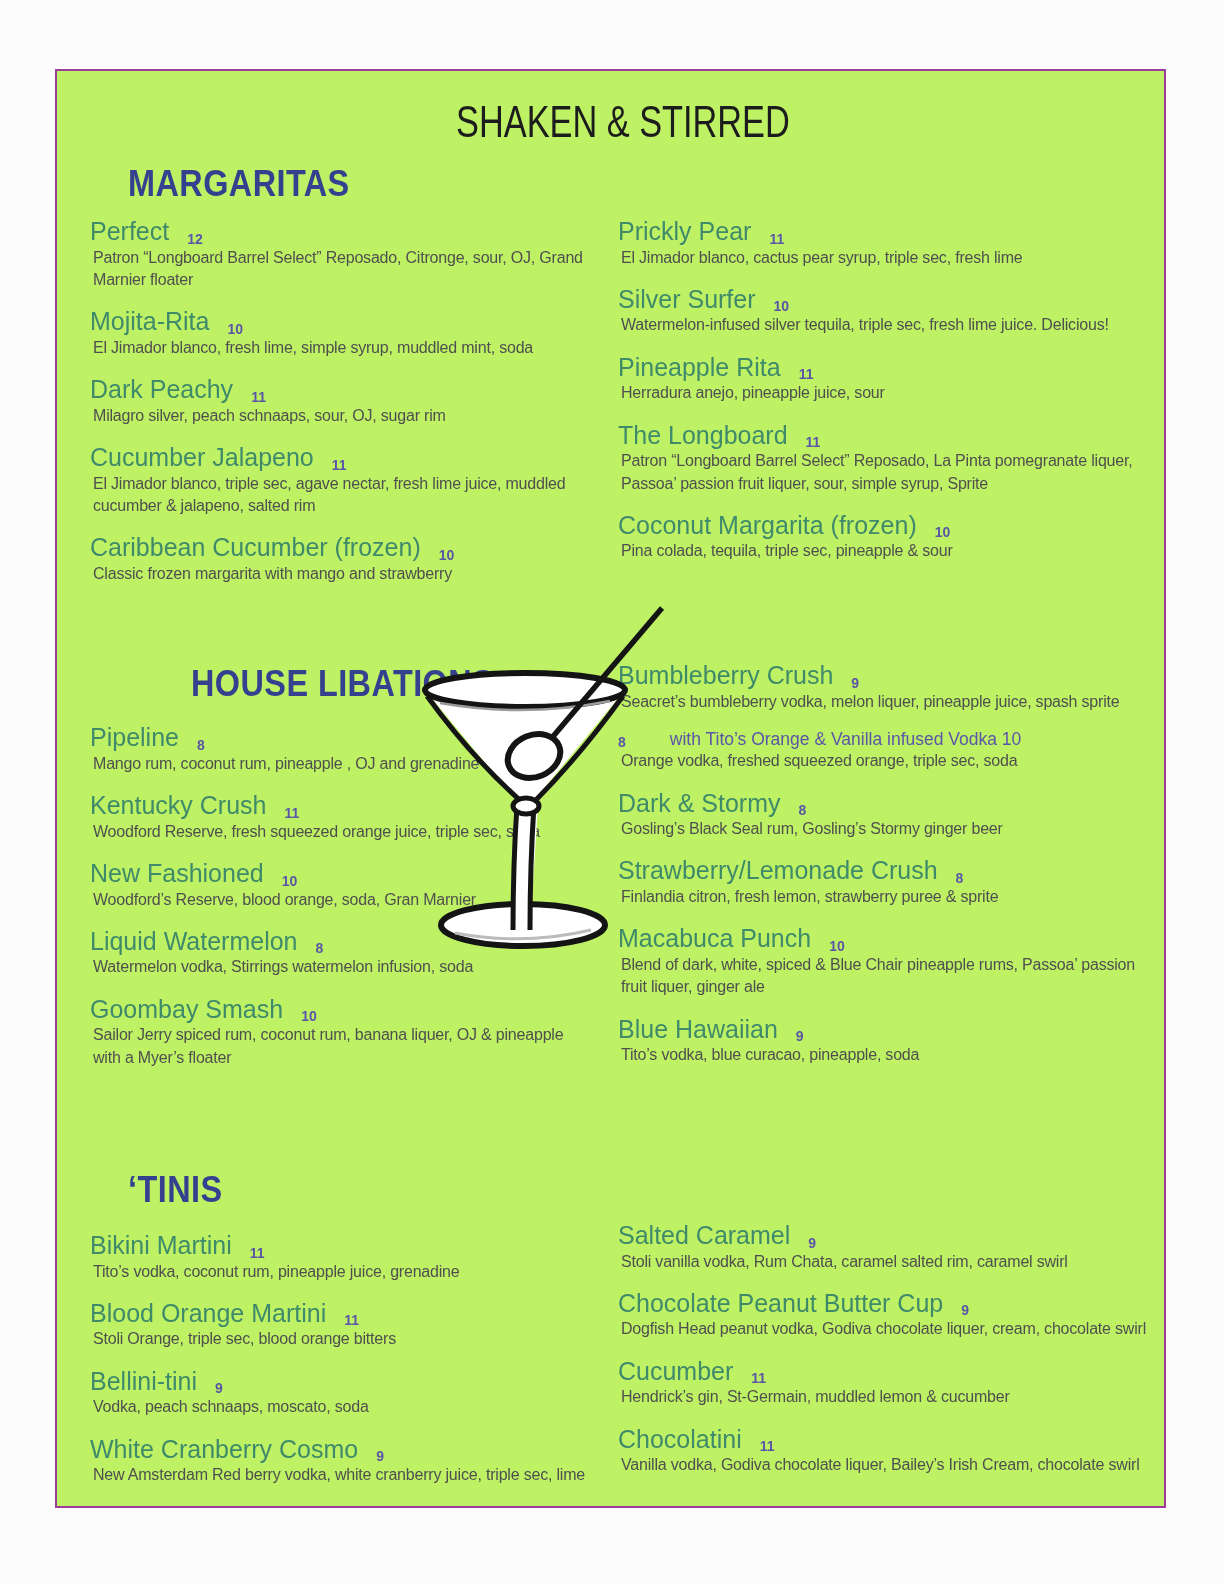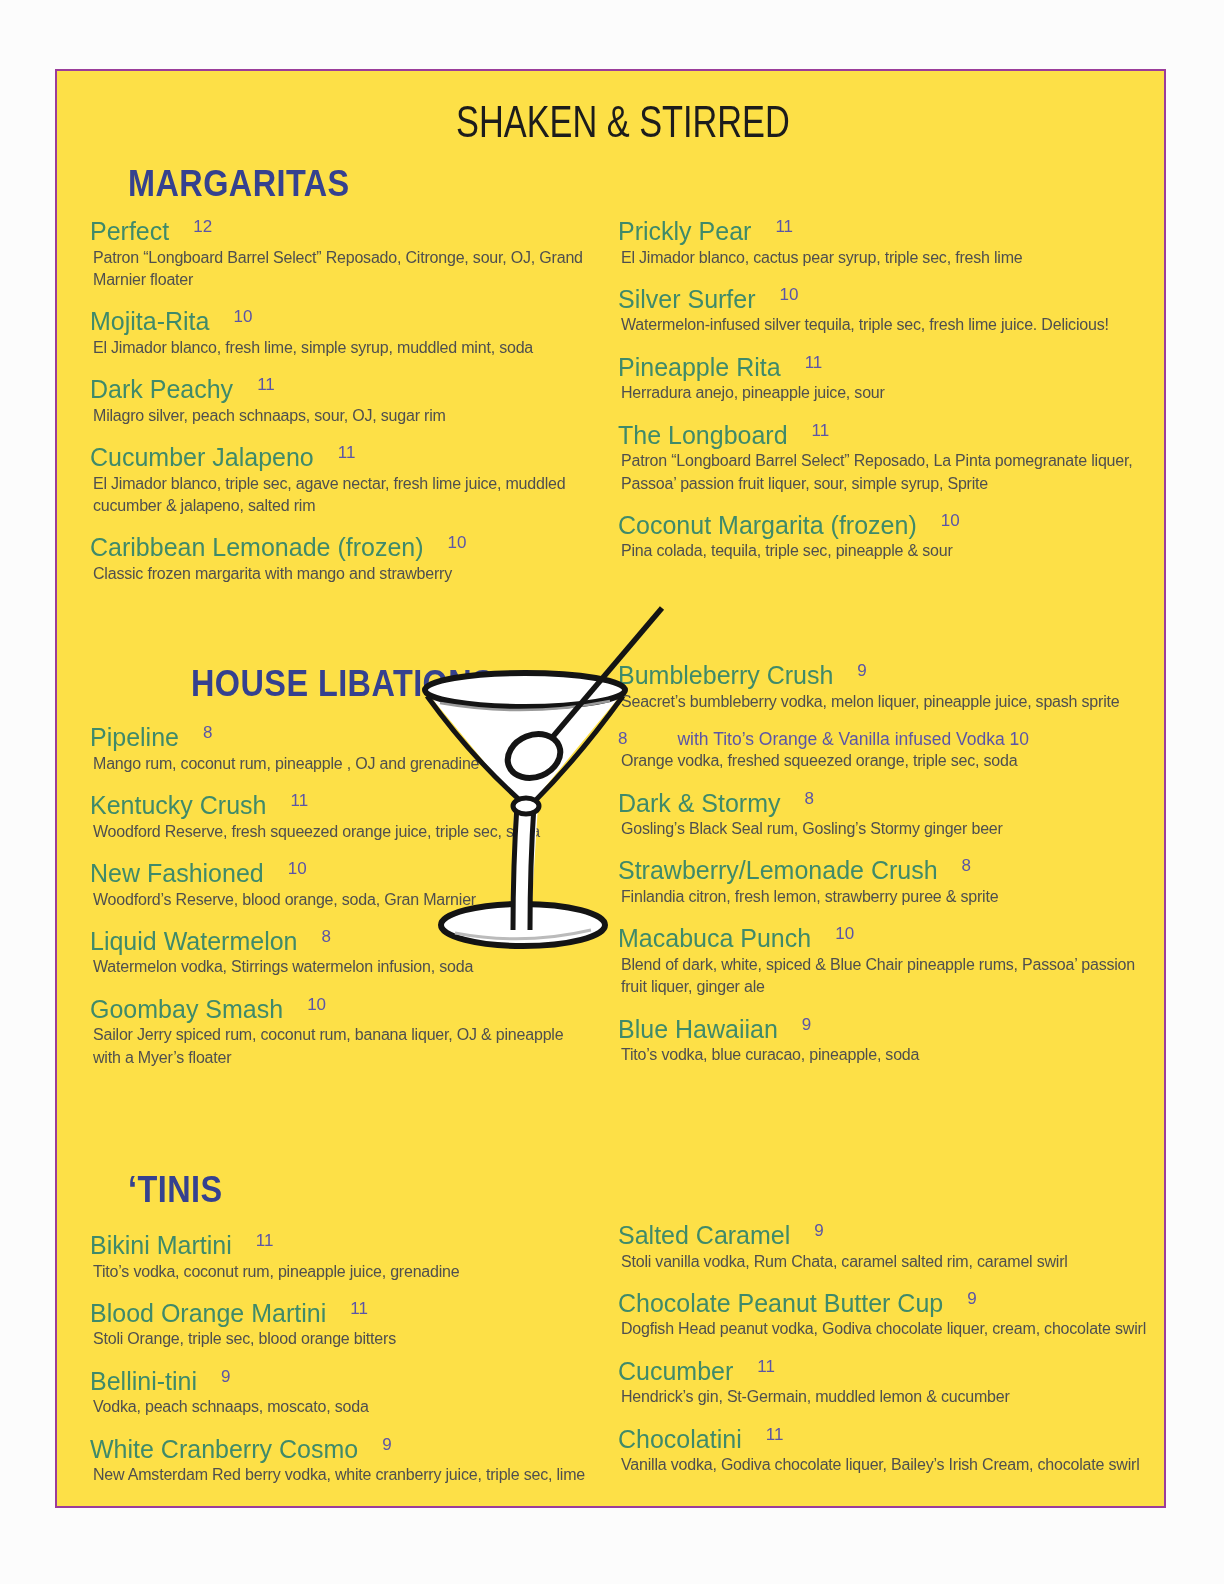"SHAKEN & STIRRED" .menu-page { background: #fde047 -> #bef264 }
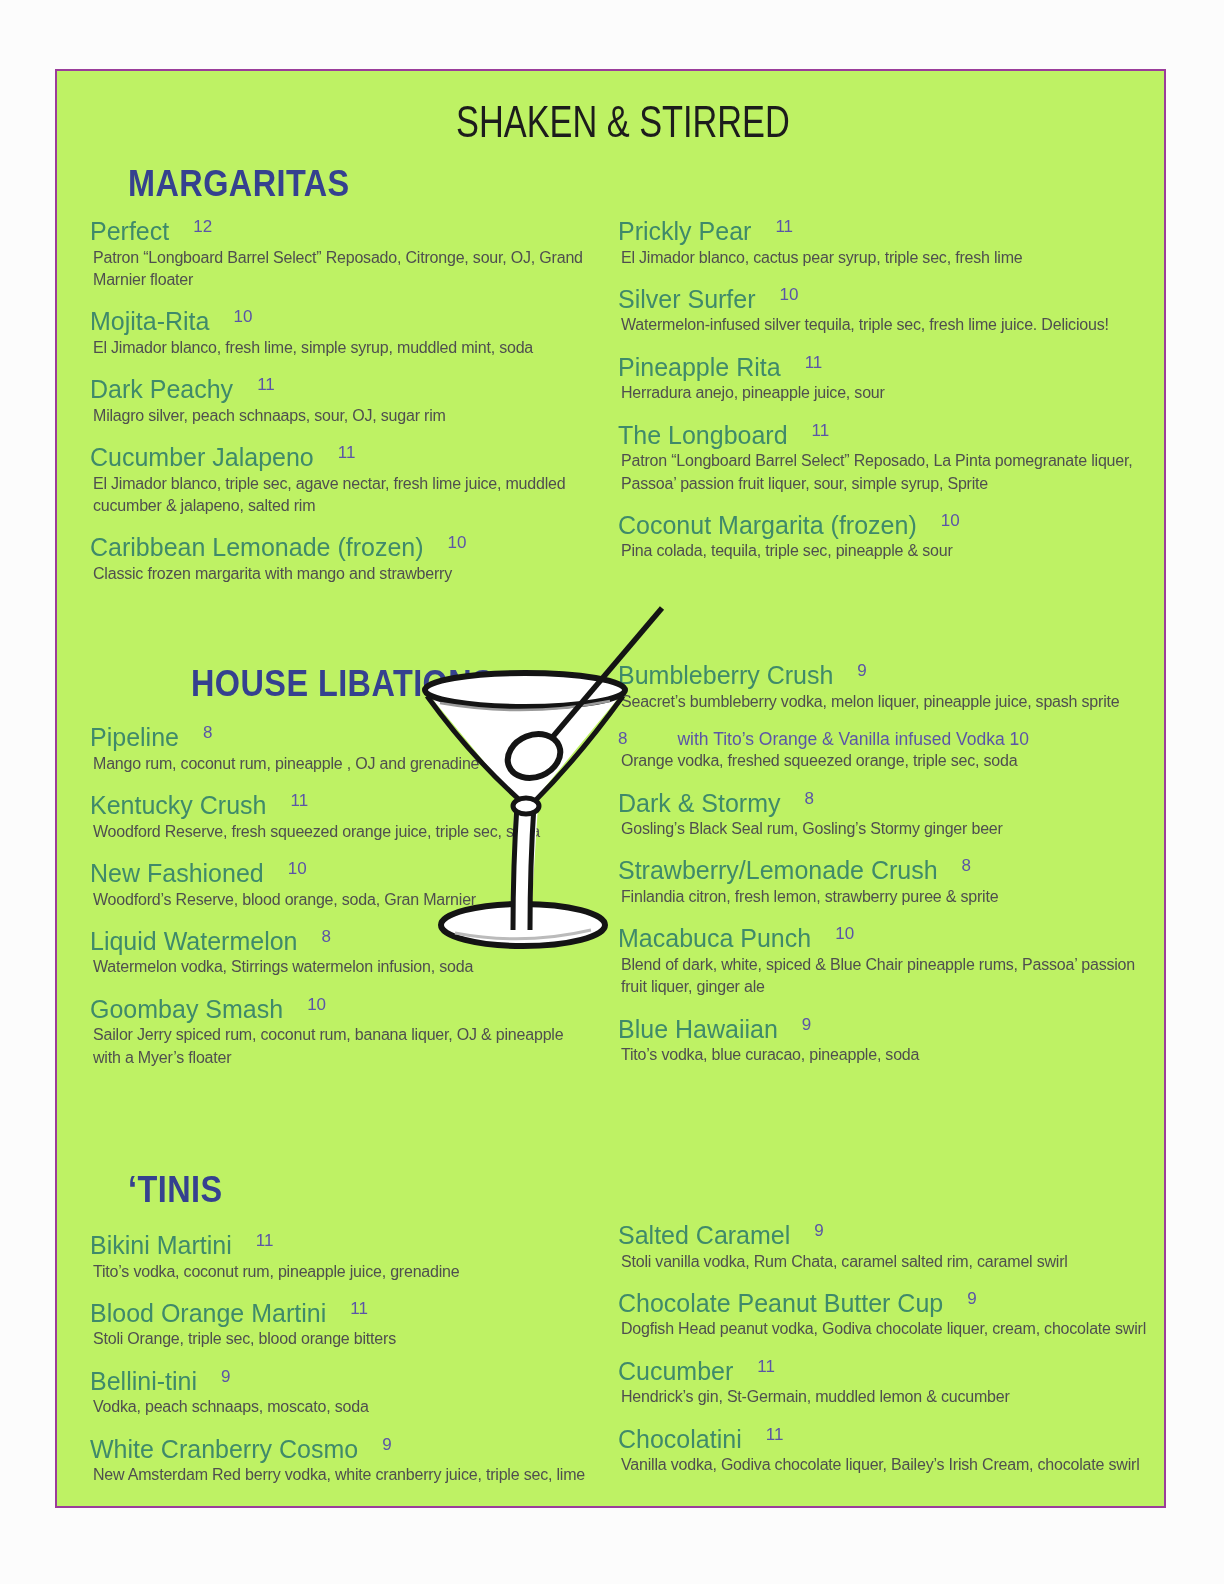"Perfect" .item-head { align-items: flex-start -> flex-end; gap: 24px -> 18px }
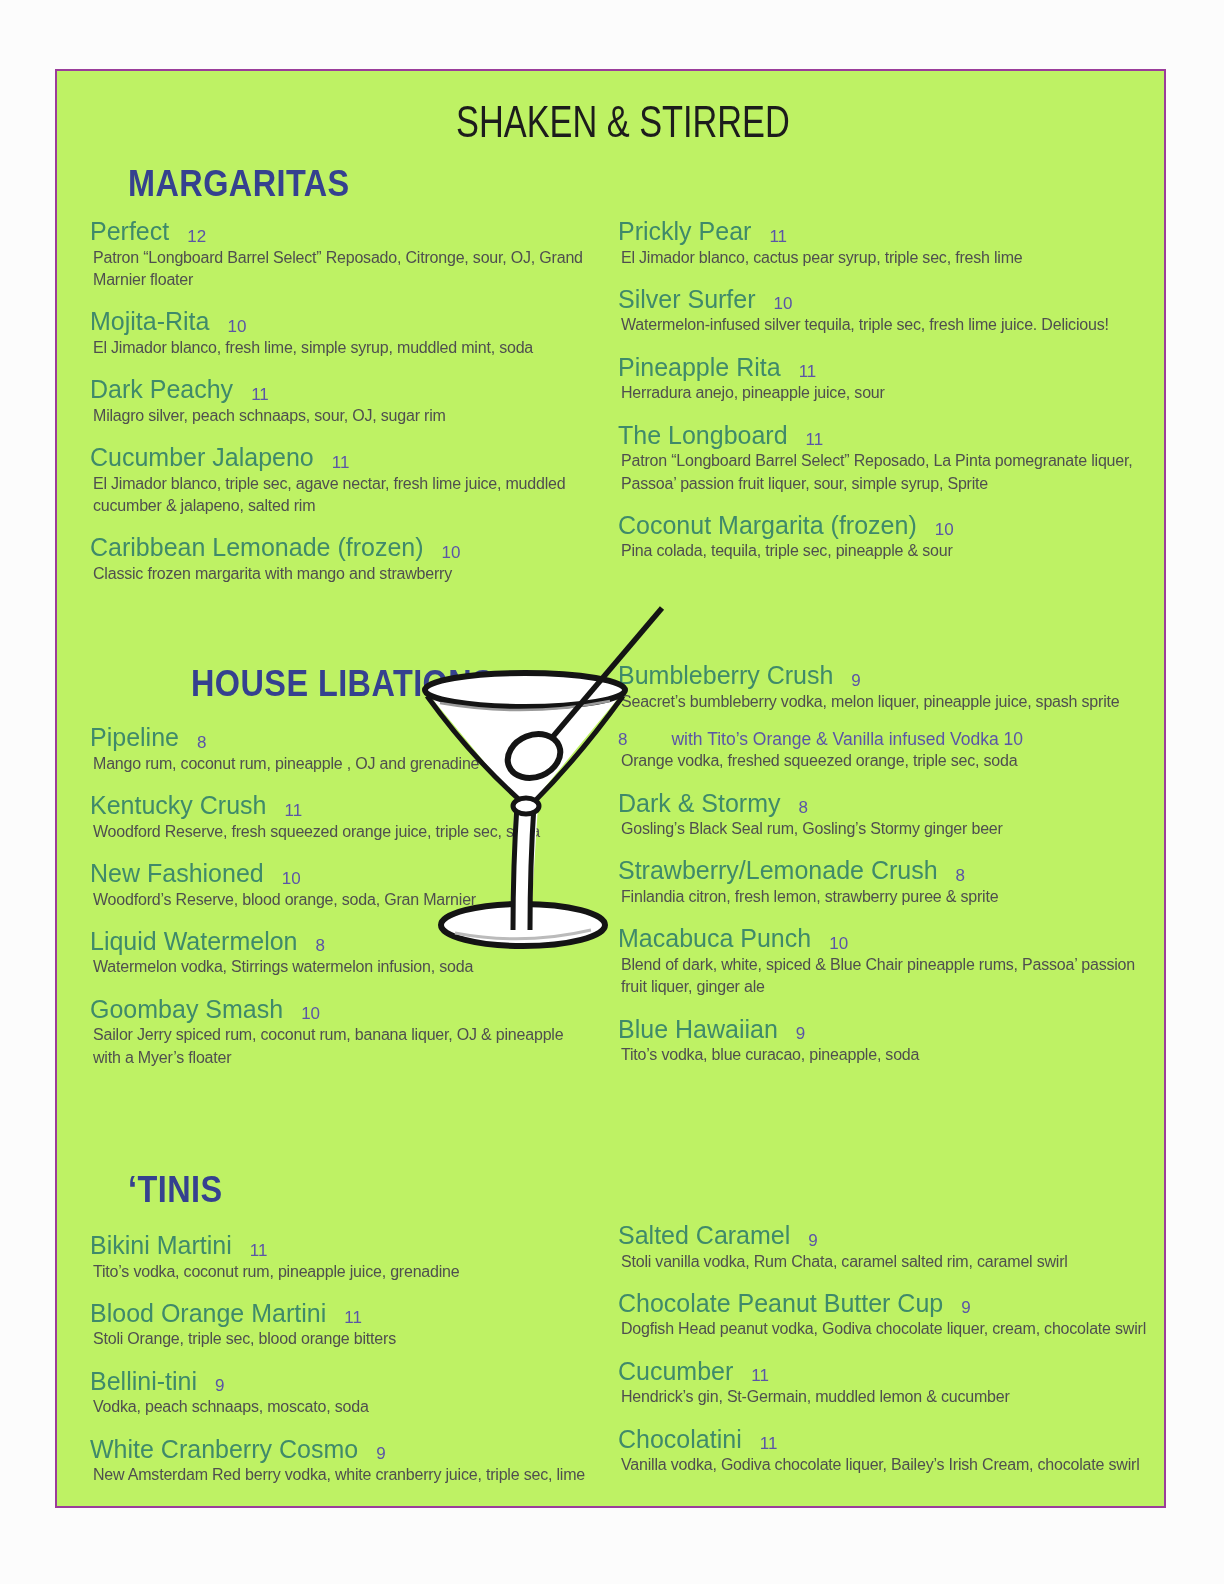"12" .item-price { font-size: 17px -> 14px; font-weight: none -> bold }
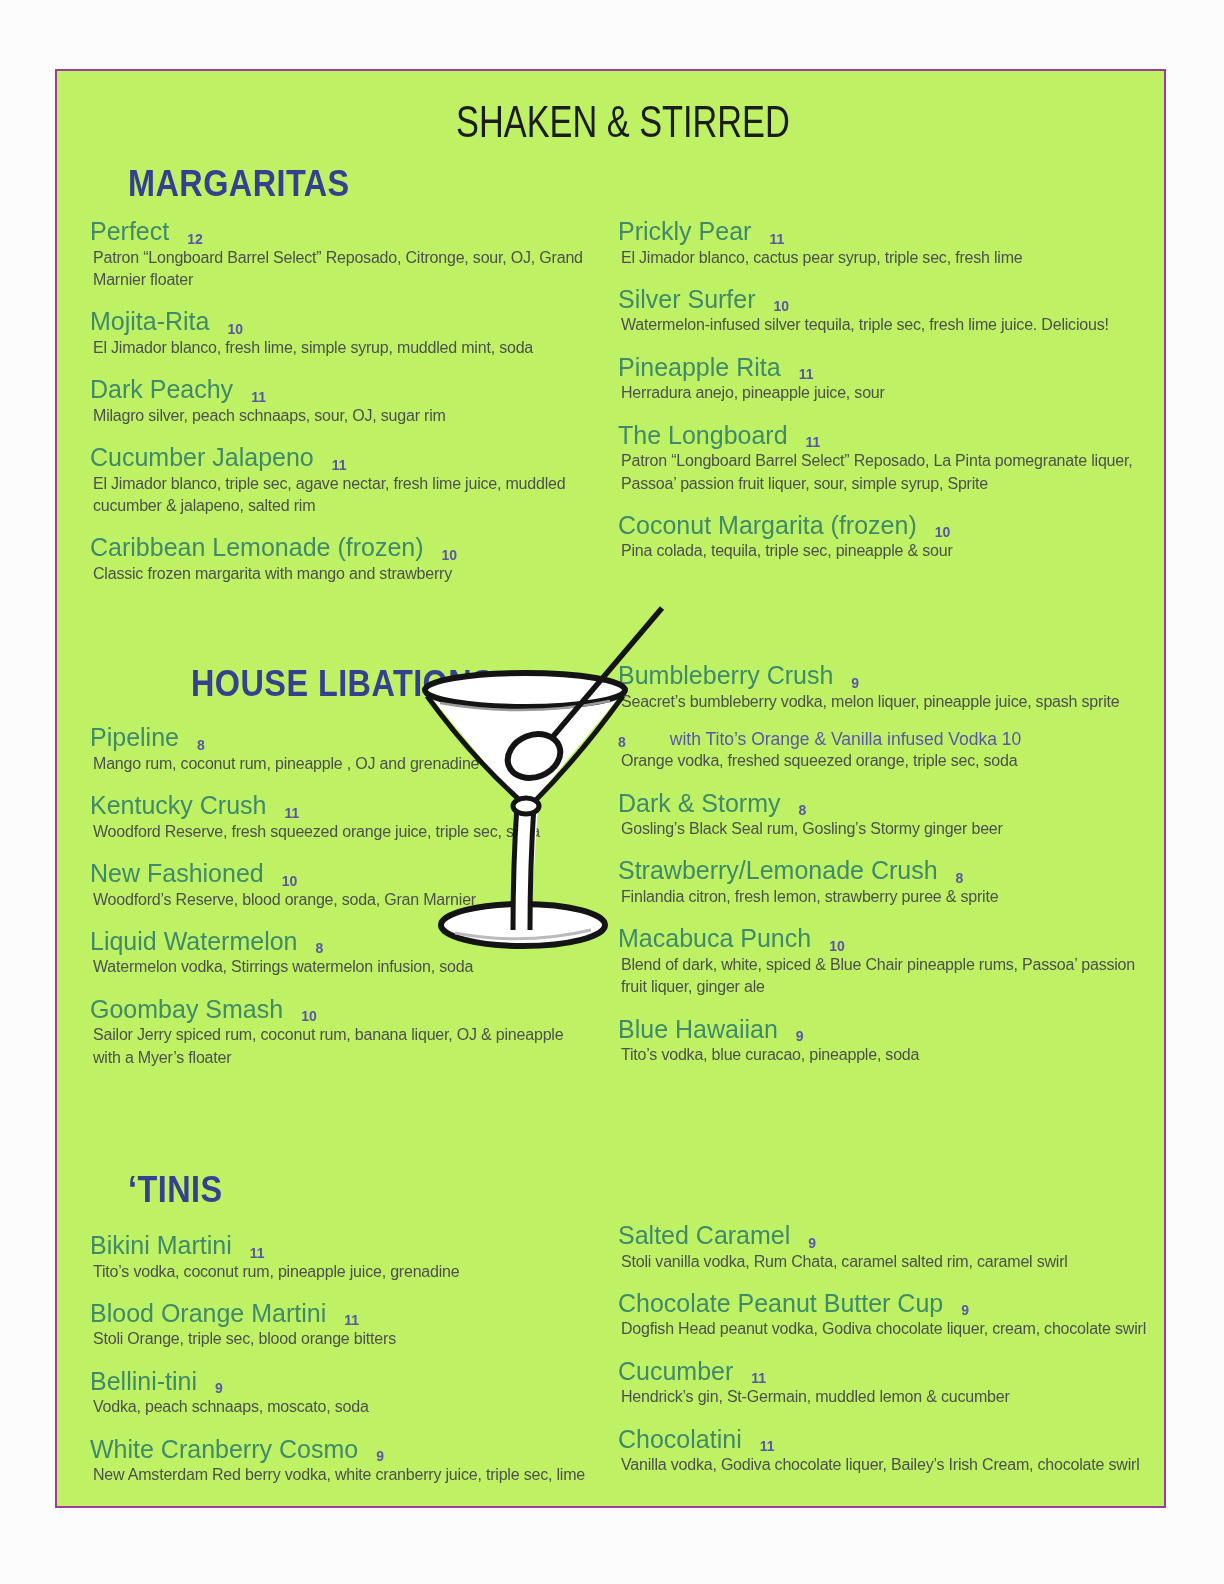"Caribbean Lemonade (frozen)" span.item-name { text: Lemonade -> Cucumber }
